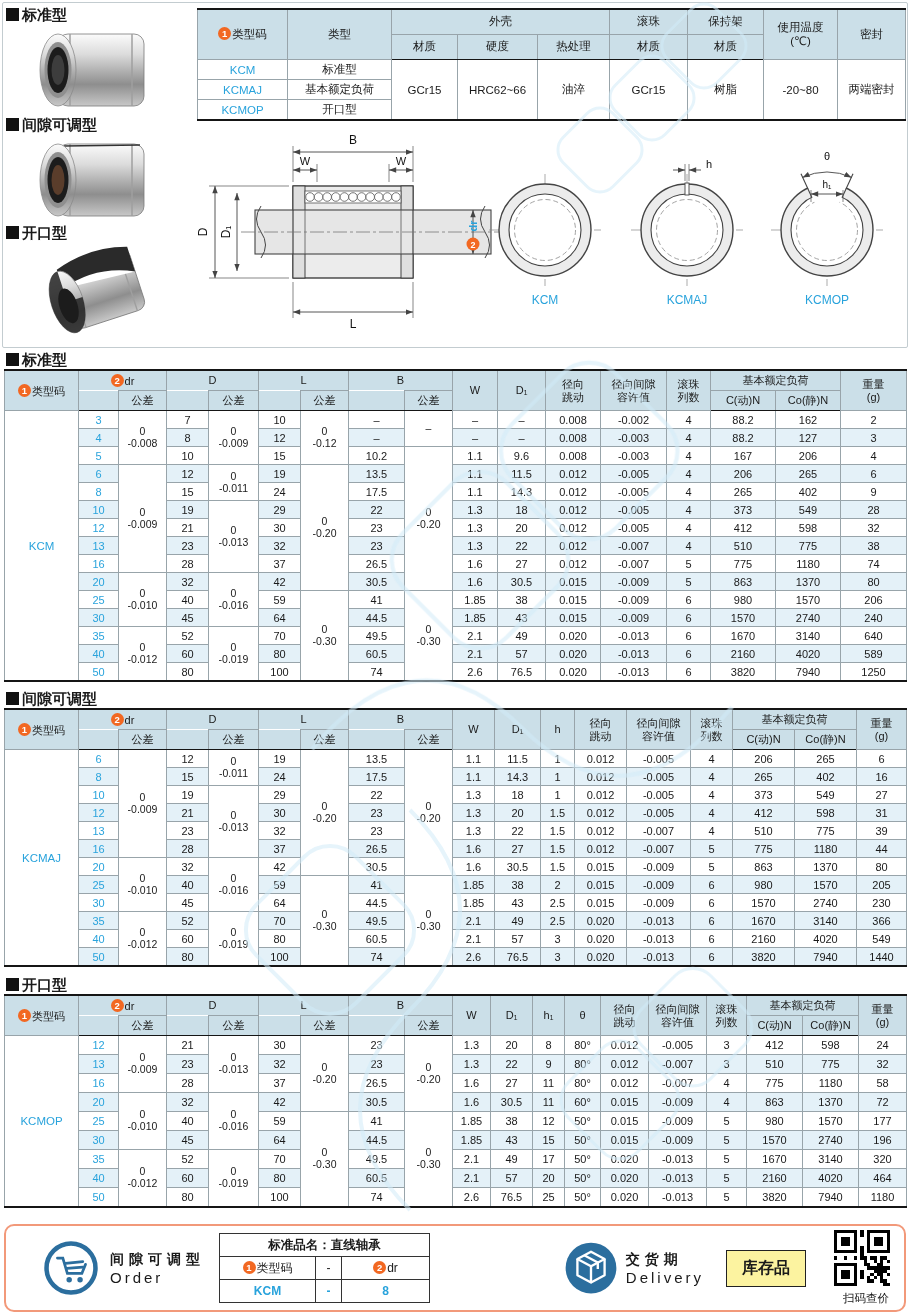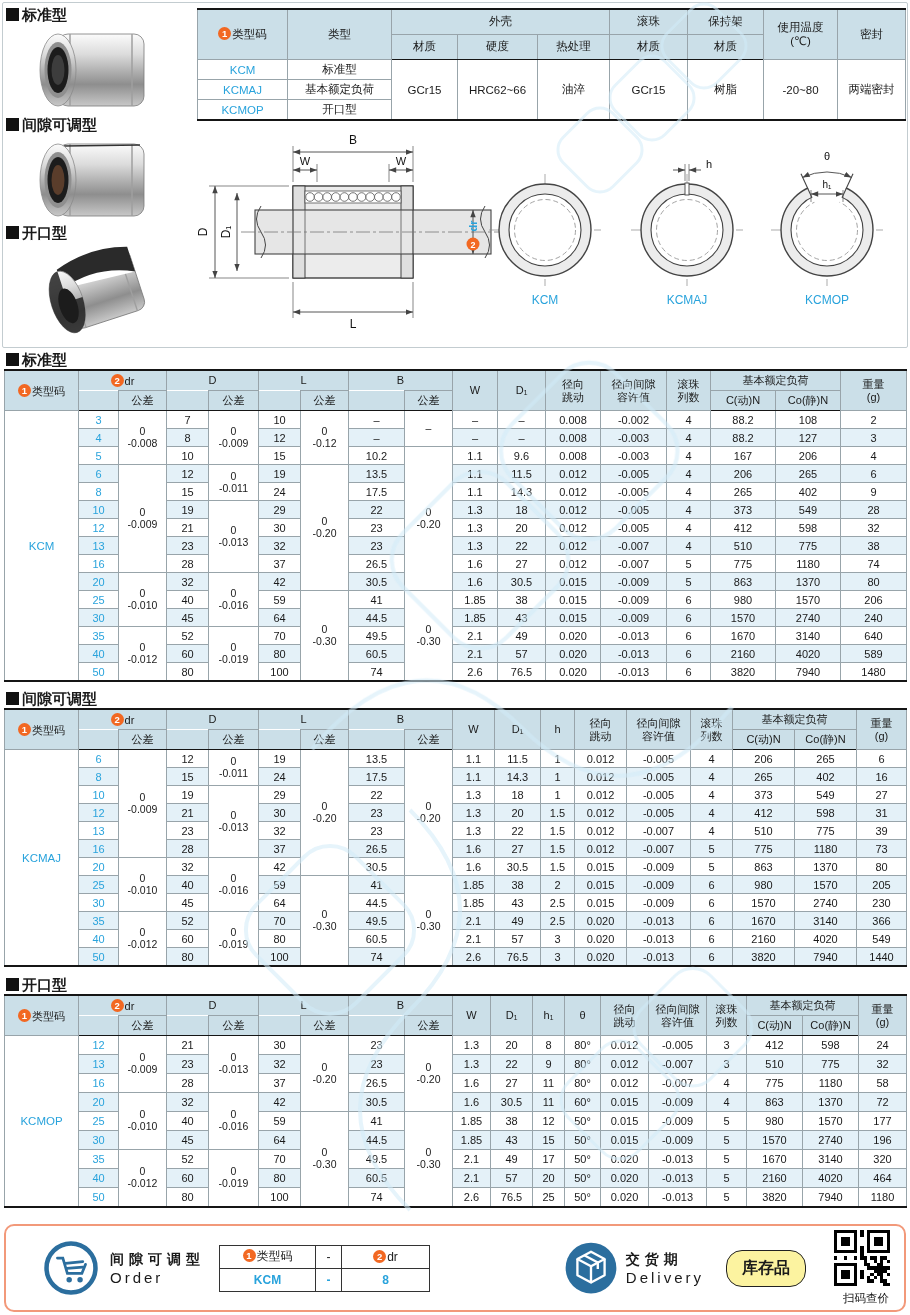"108" td { text: 108 -> 162 }
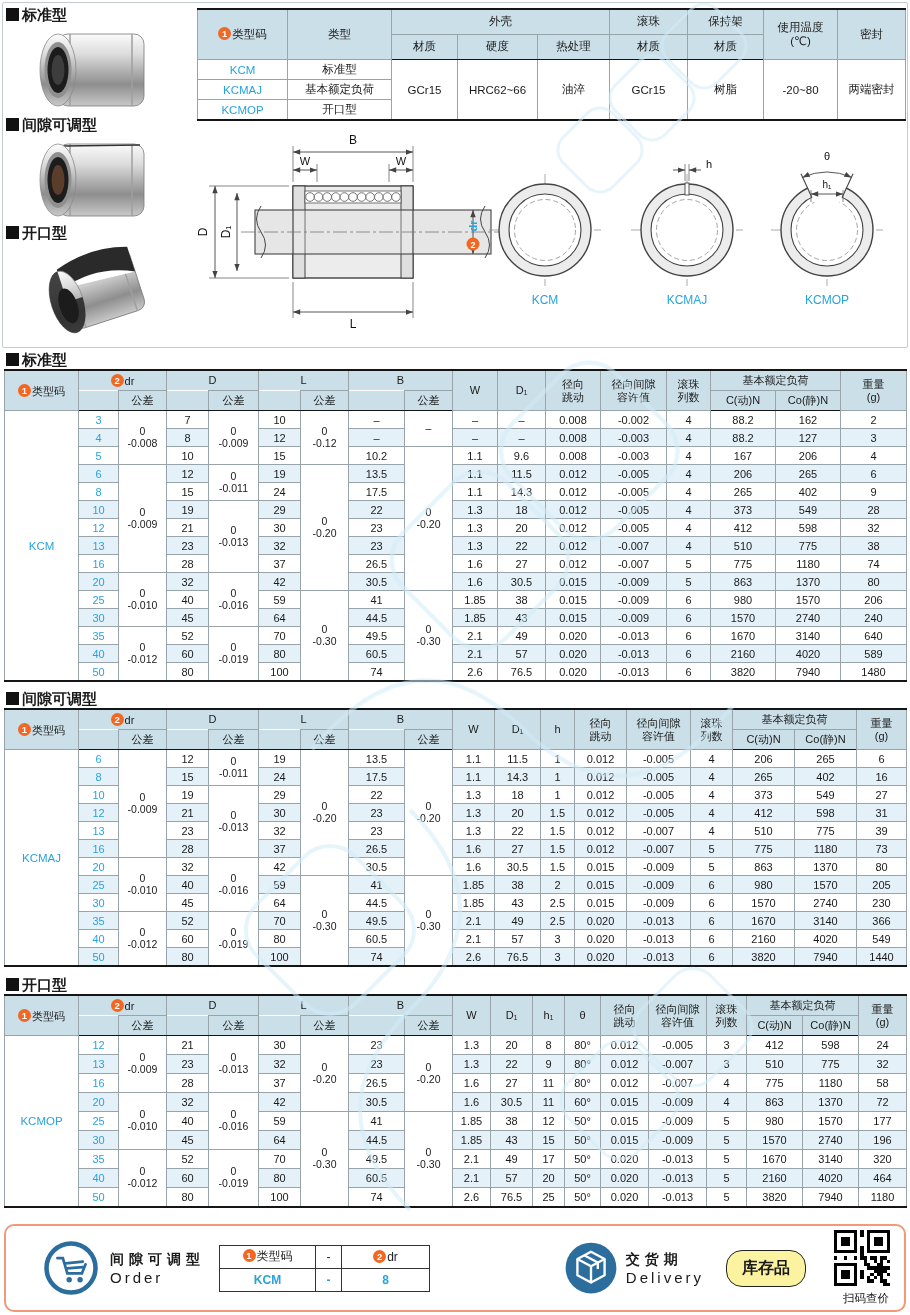"1480" td { text: 1480 -> 1250 }
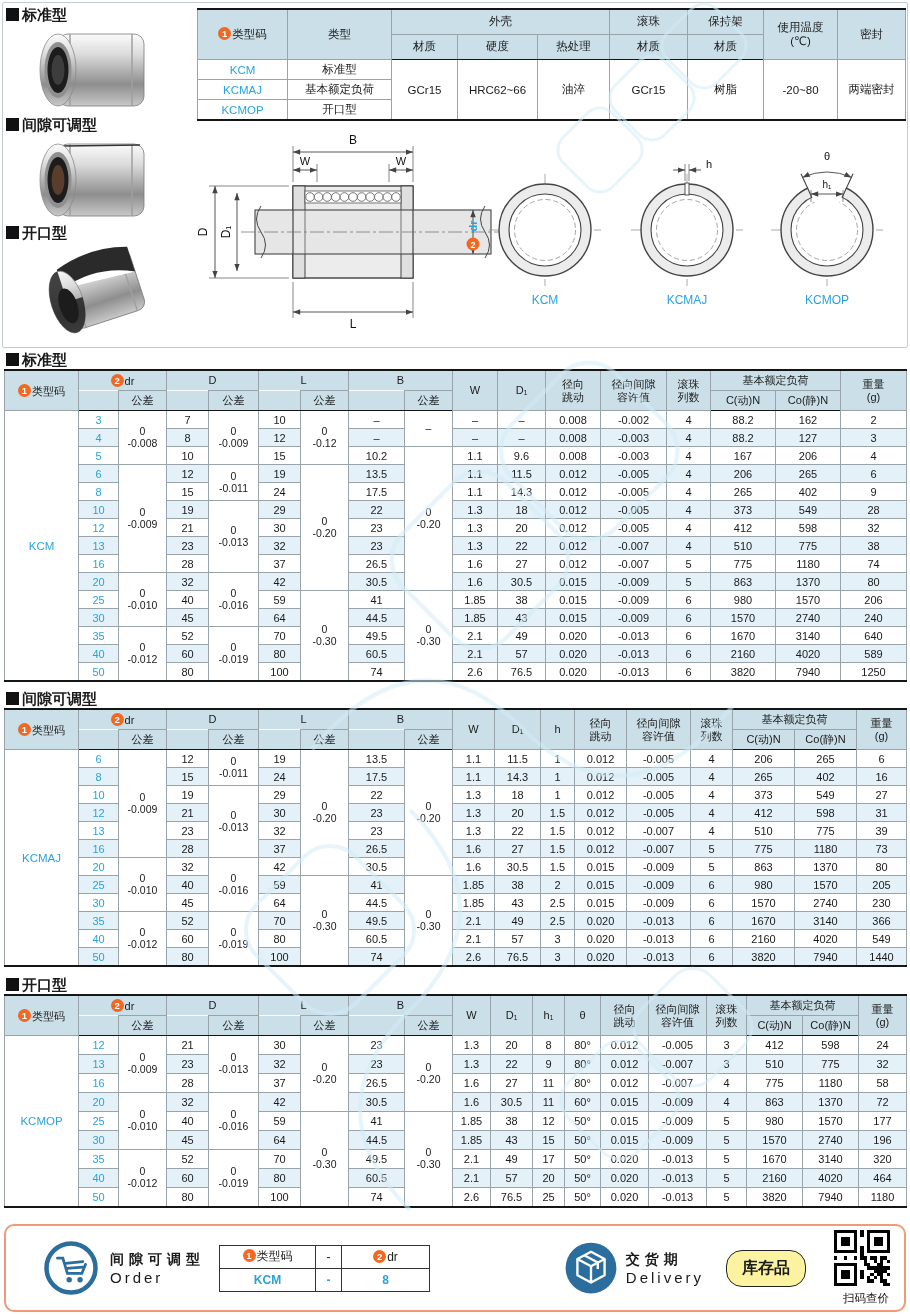"73" td.alt { text: 73 -> 44 }
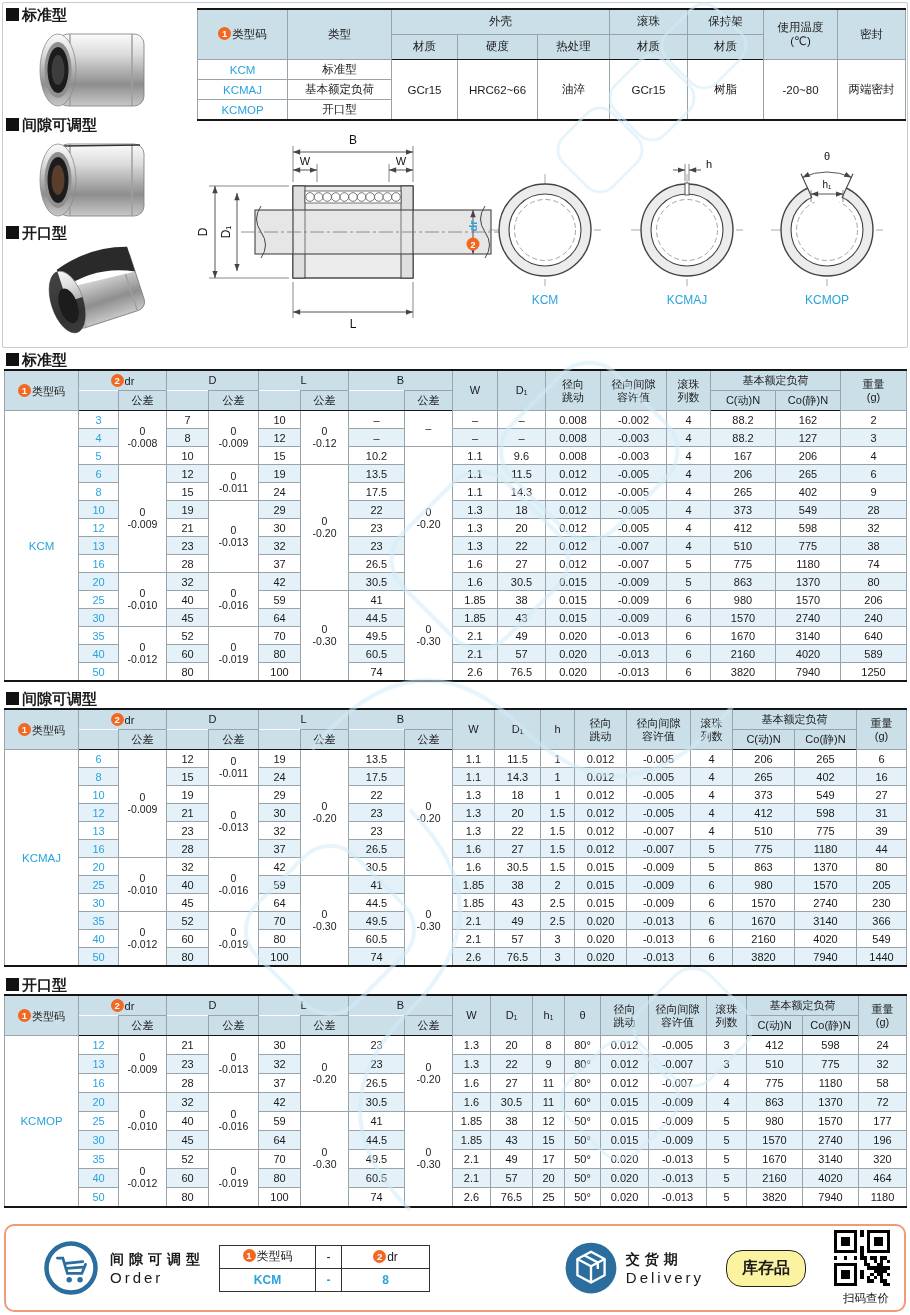"标准品名：直线轴承" tr { html: none -> <tr> <td>标准品名：直线轴承</td> </tr> }
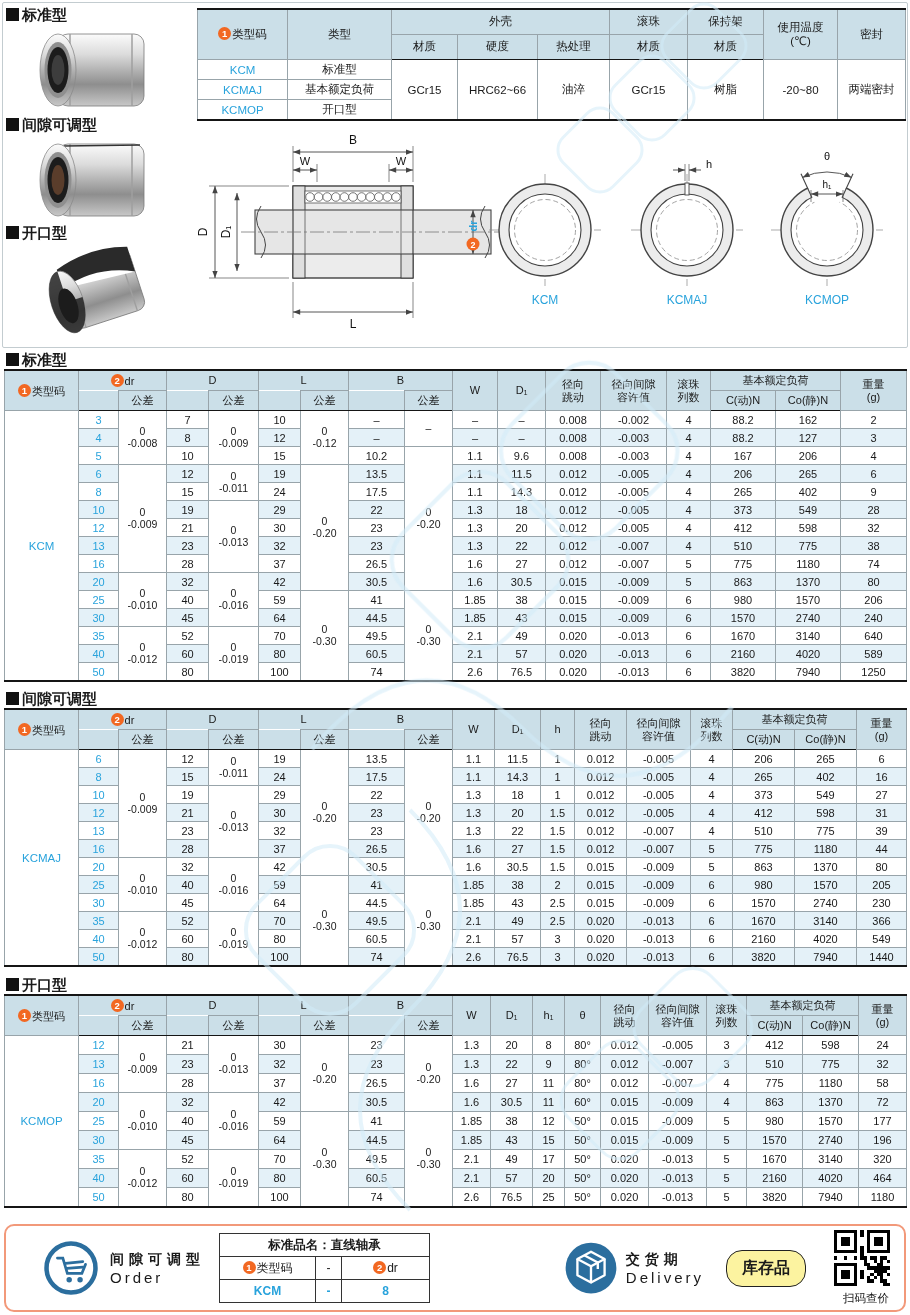"库存品" #stock-badge { border-radius: 16px -> 0 }
